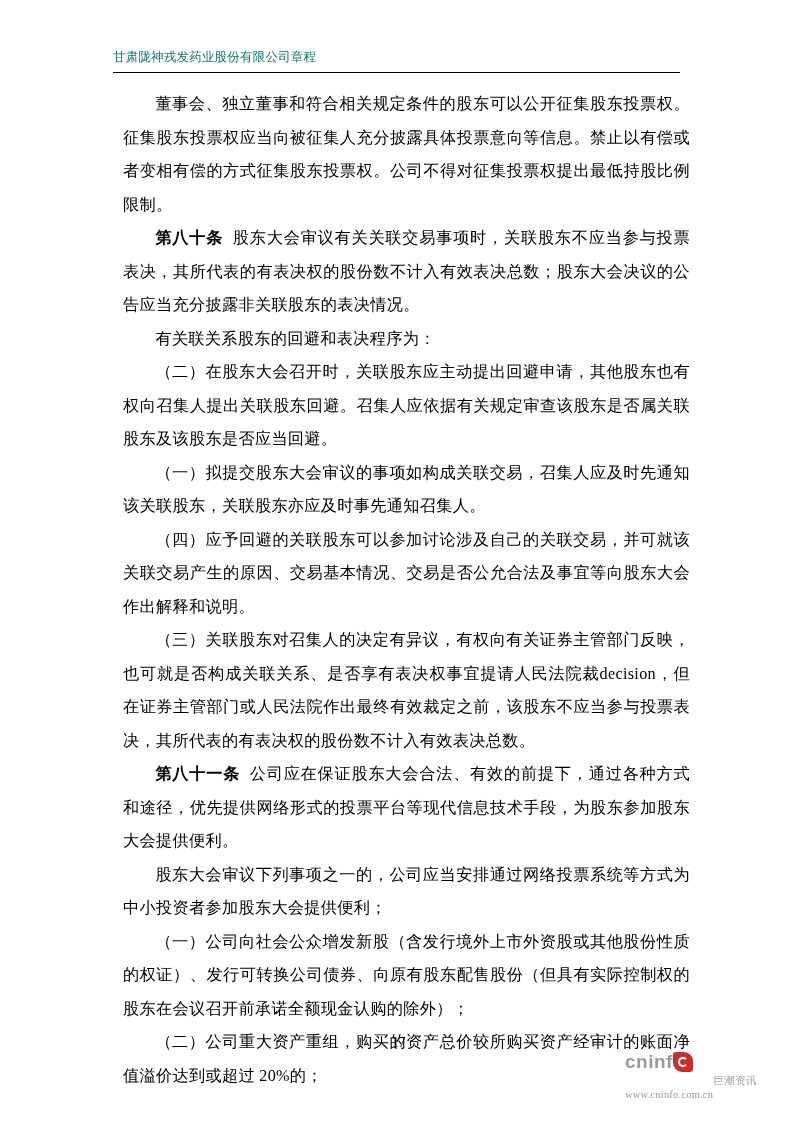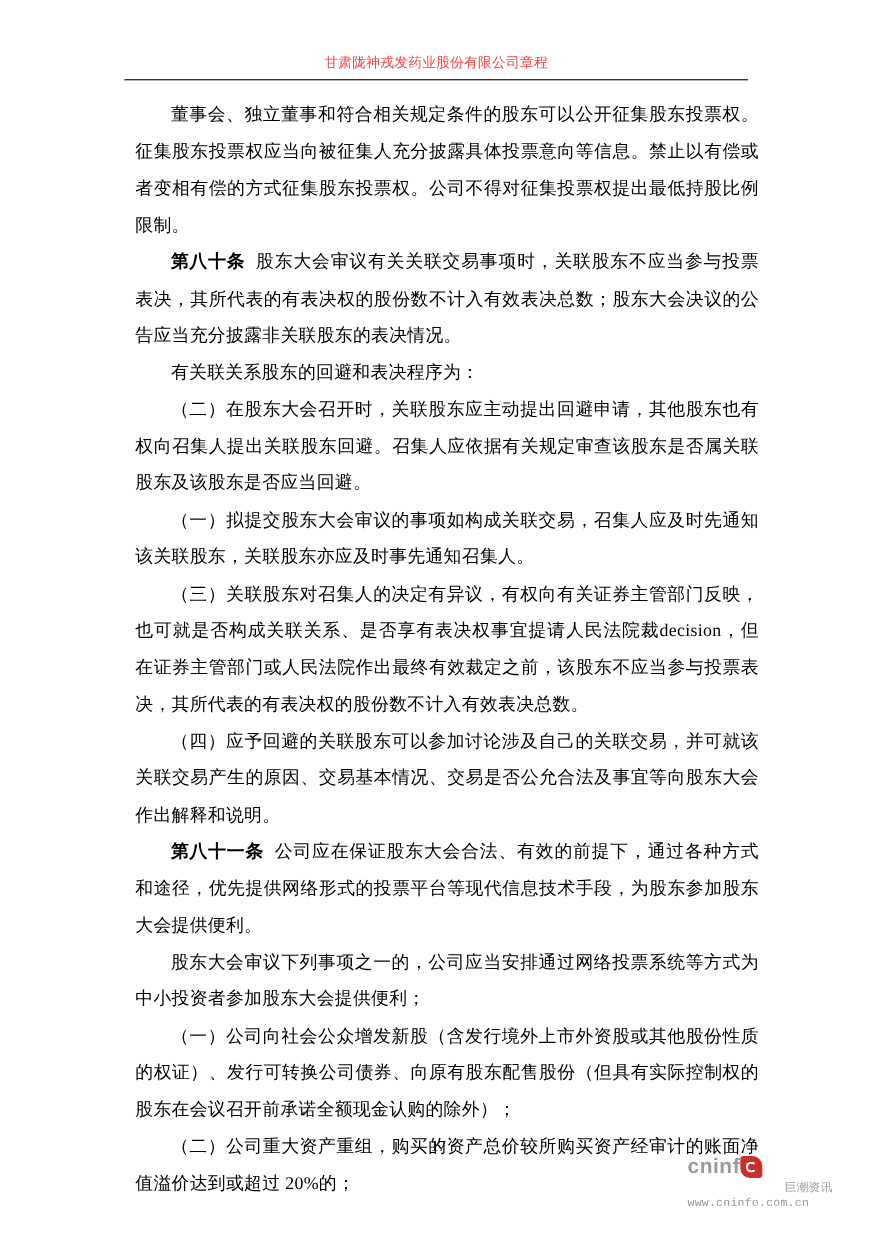"甘肃陇神戎发药业股份有限公司章程" .header { color: #ef4444 -> #0f766e; text-align: center -> none }
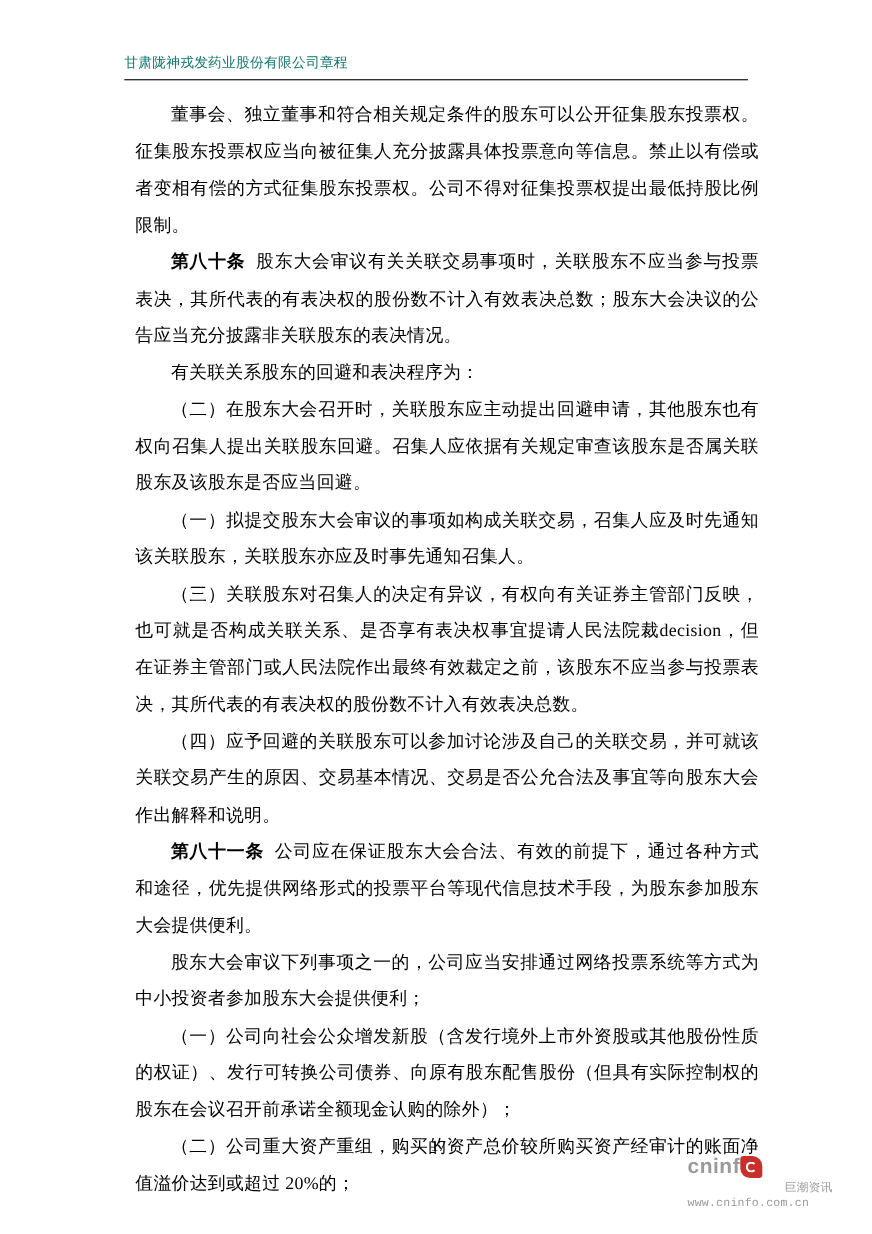"（三）关联股东对召集人的决定有异议，有权向有关证券主管部门反映，也可就是否构成关" p.para { order: before "（四）应予回避的关联股东可以参加讨论涉及自己的关联交易，并可就该关联交易产生的原" -> after "（四）应予回避的关联股东可以参加讨论涉及自己的关联交易，并可就该关联交易产生的原" }
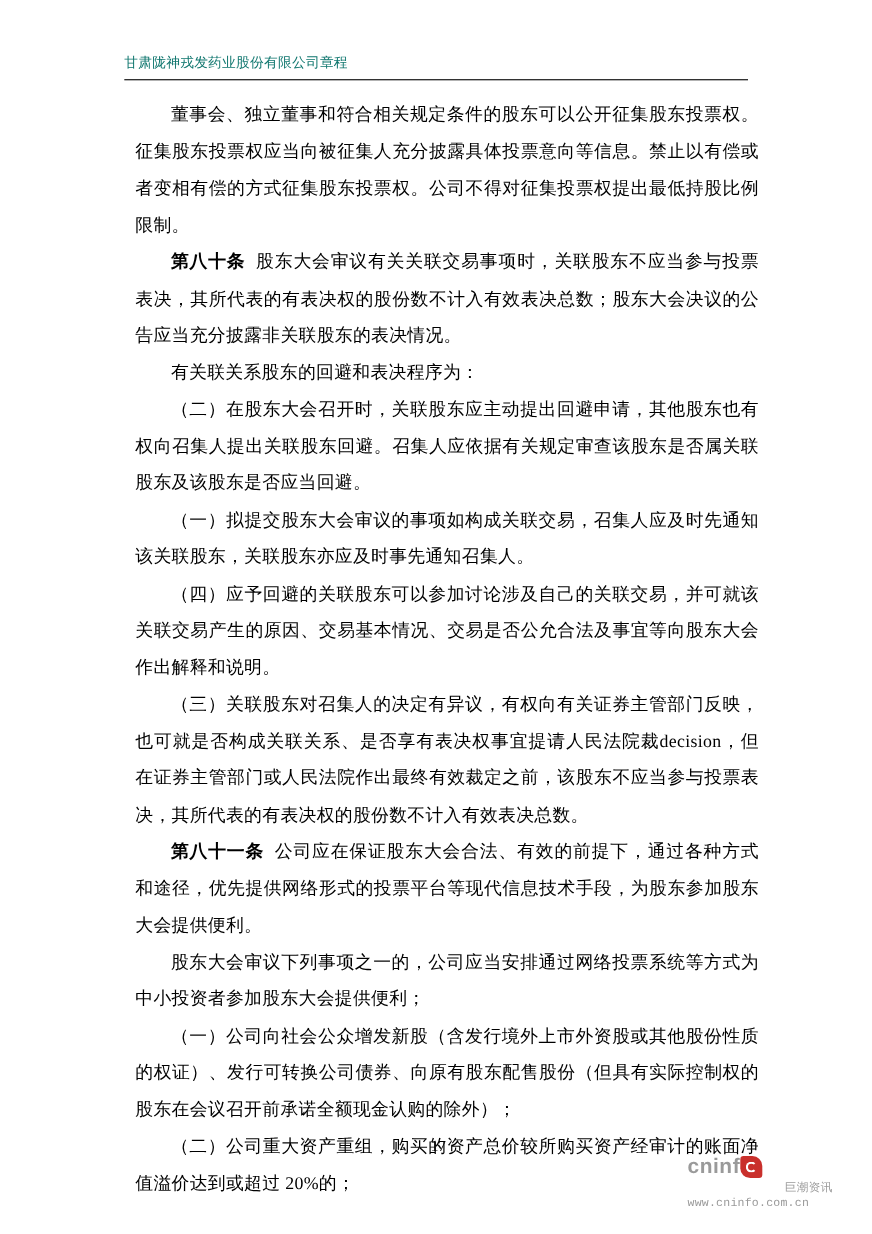"www.cninfo.com.cn" .wm-url { font-family: Liberation Mono, monospace -> Liberation Serif, serif }
